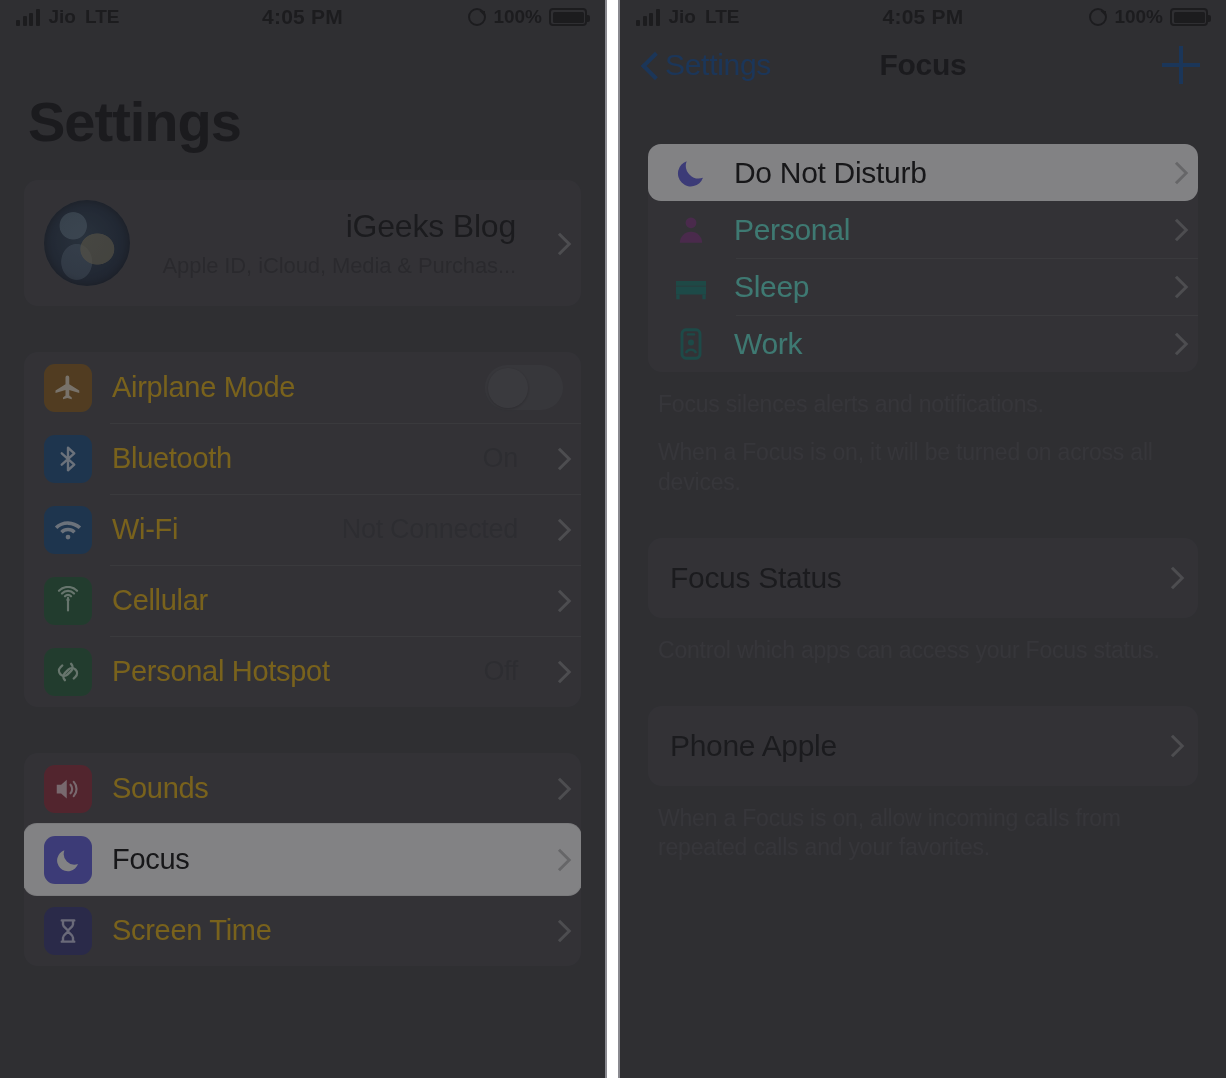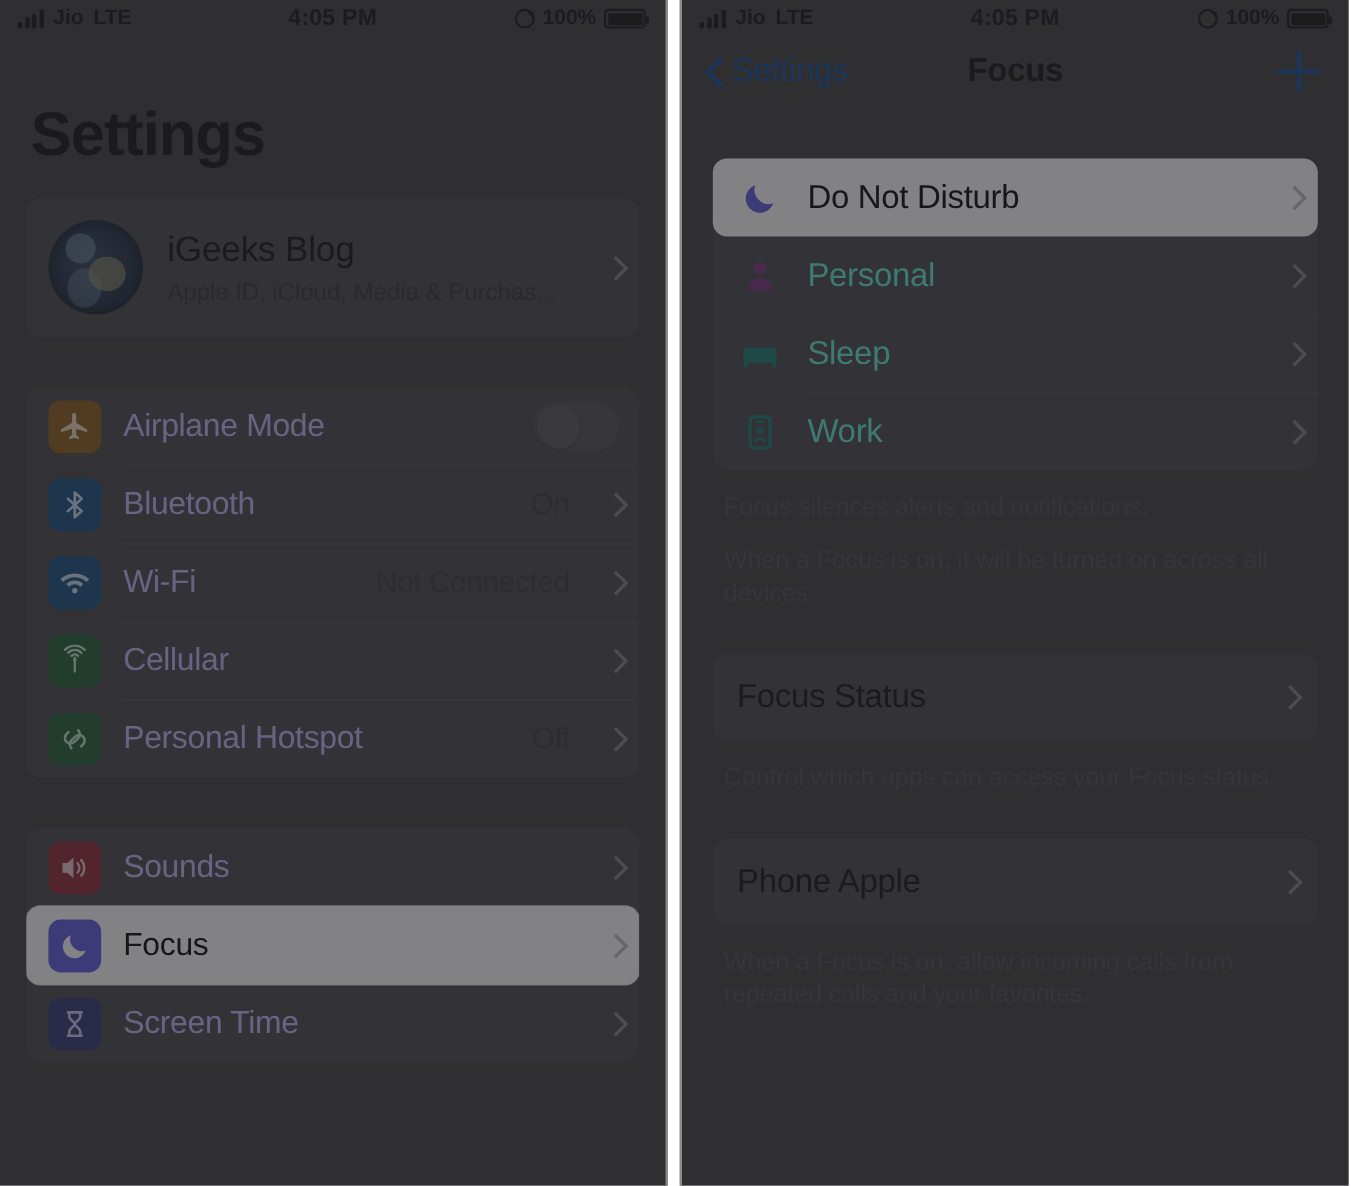"Do Not Disturb" .frow { height: 71px -> 57px }
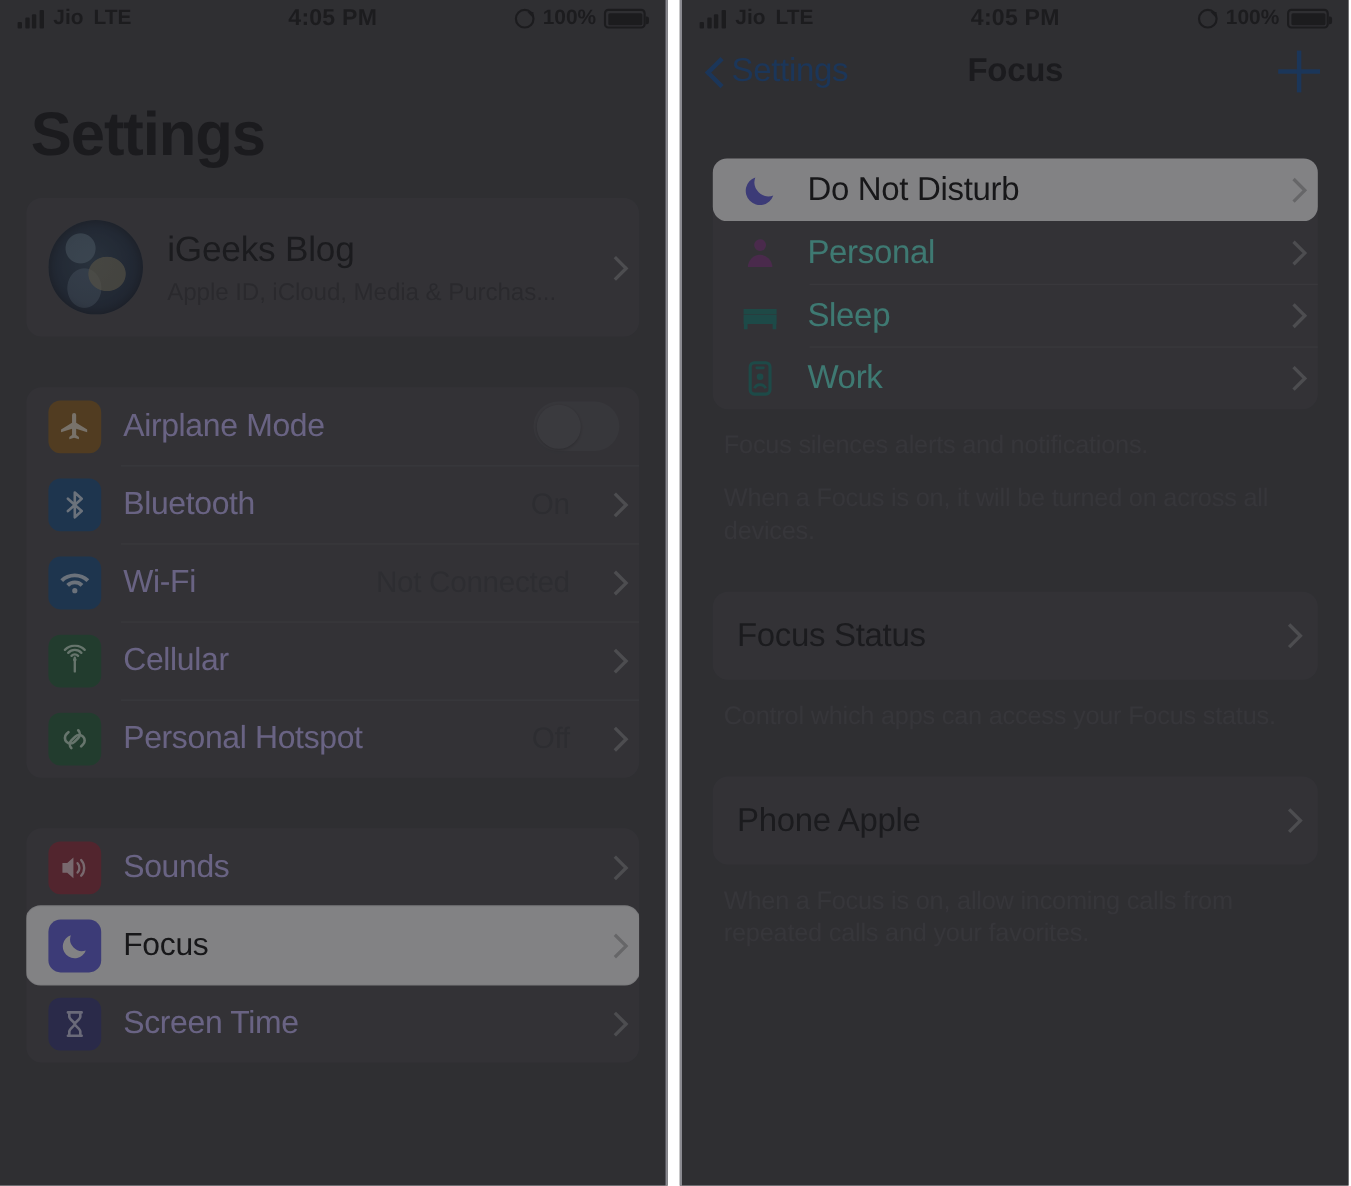"iGeeks Blog" .aid-text { text-align: none -> right }
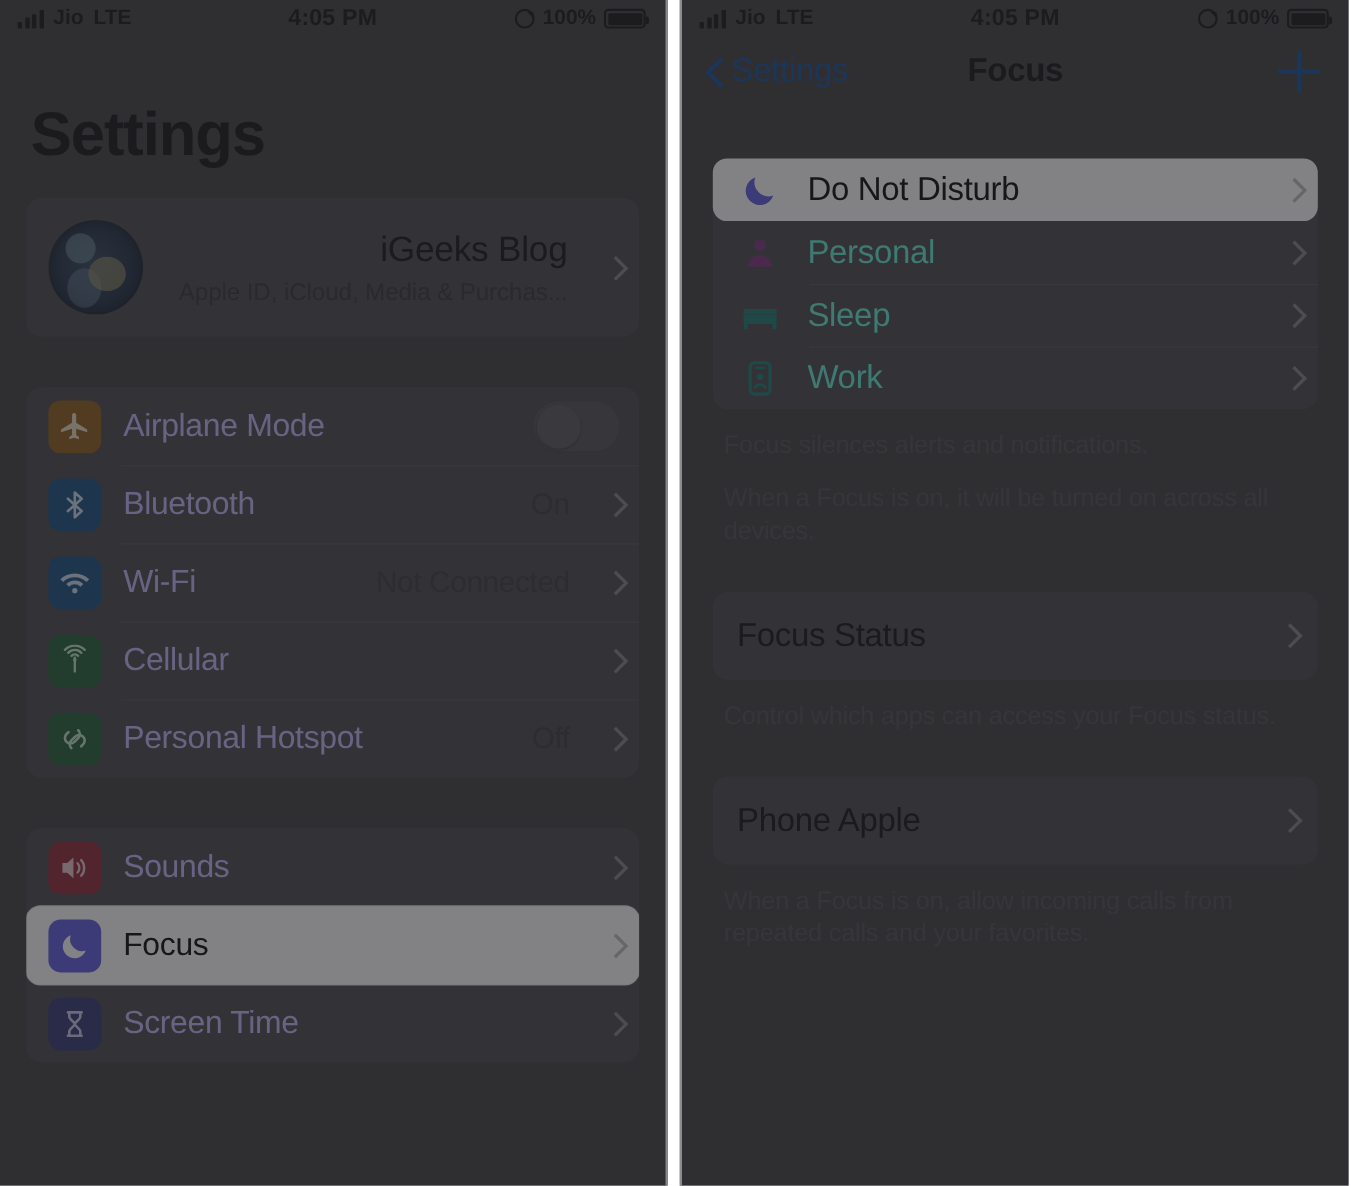"Airplane Mode" .row-label { color: #c4b5fd -> #eab308 }
